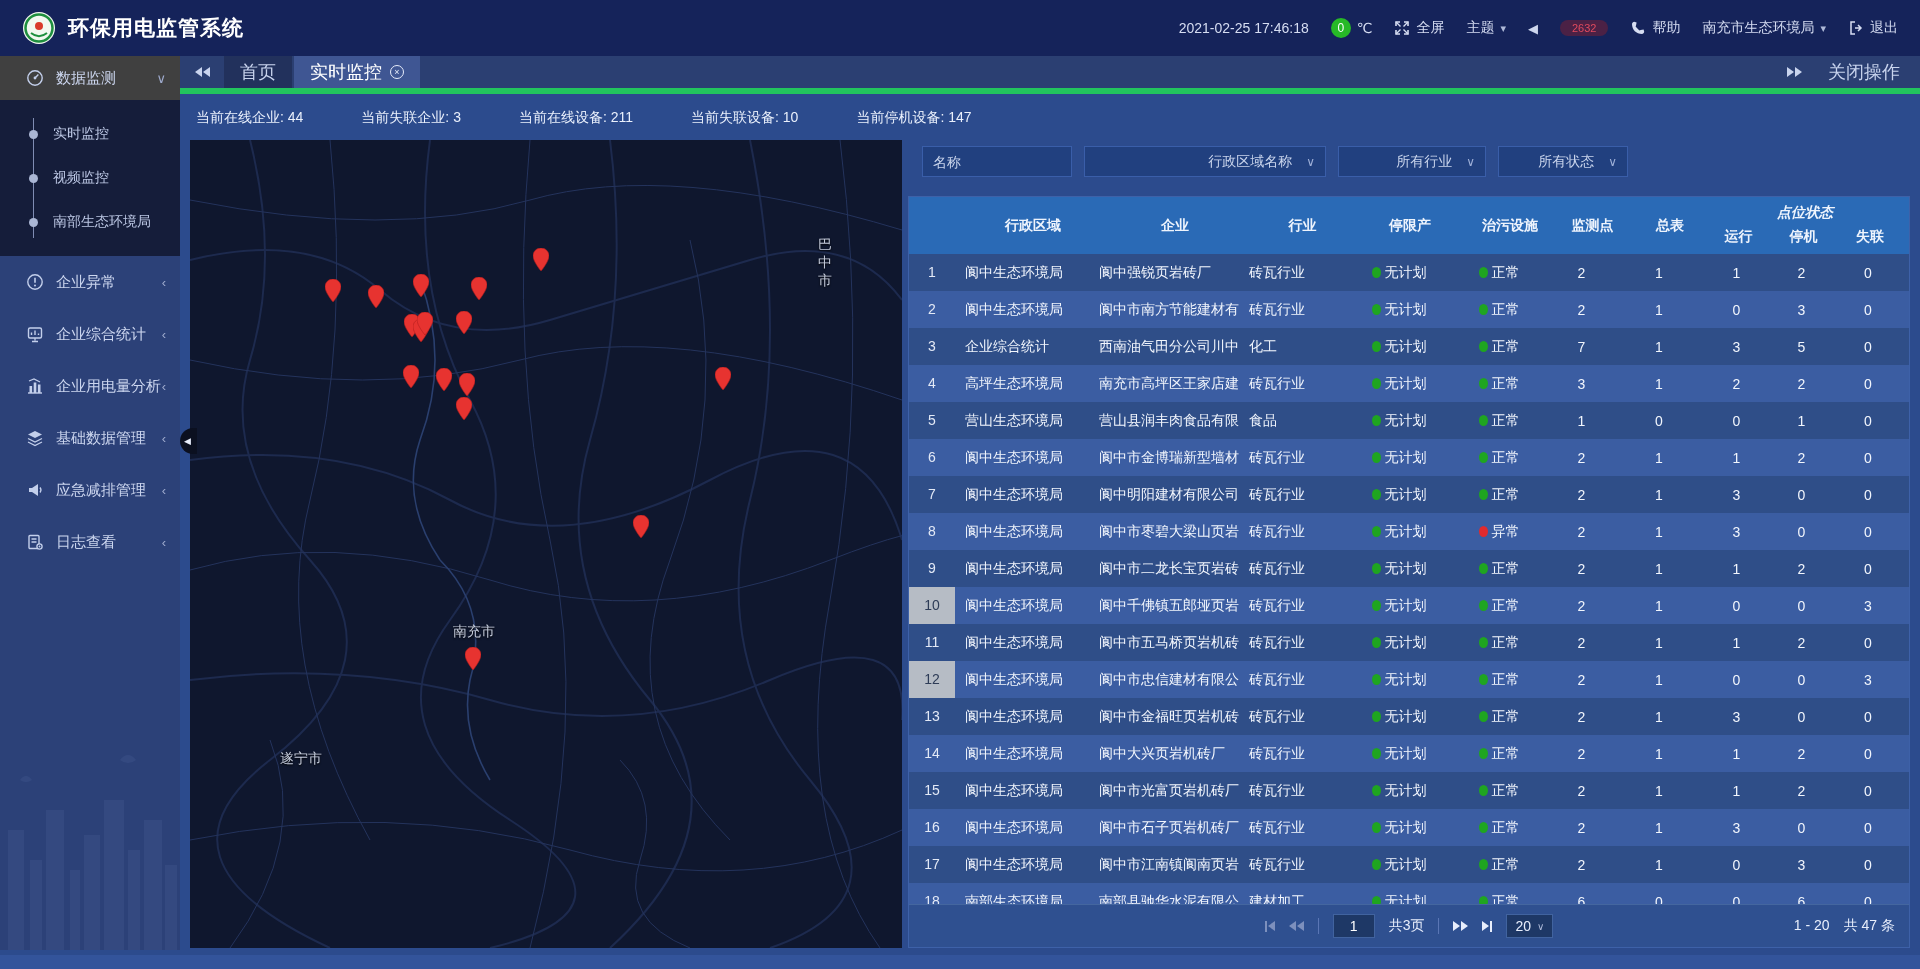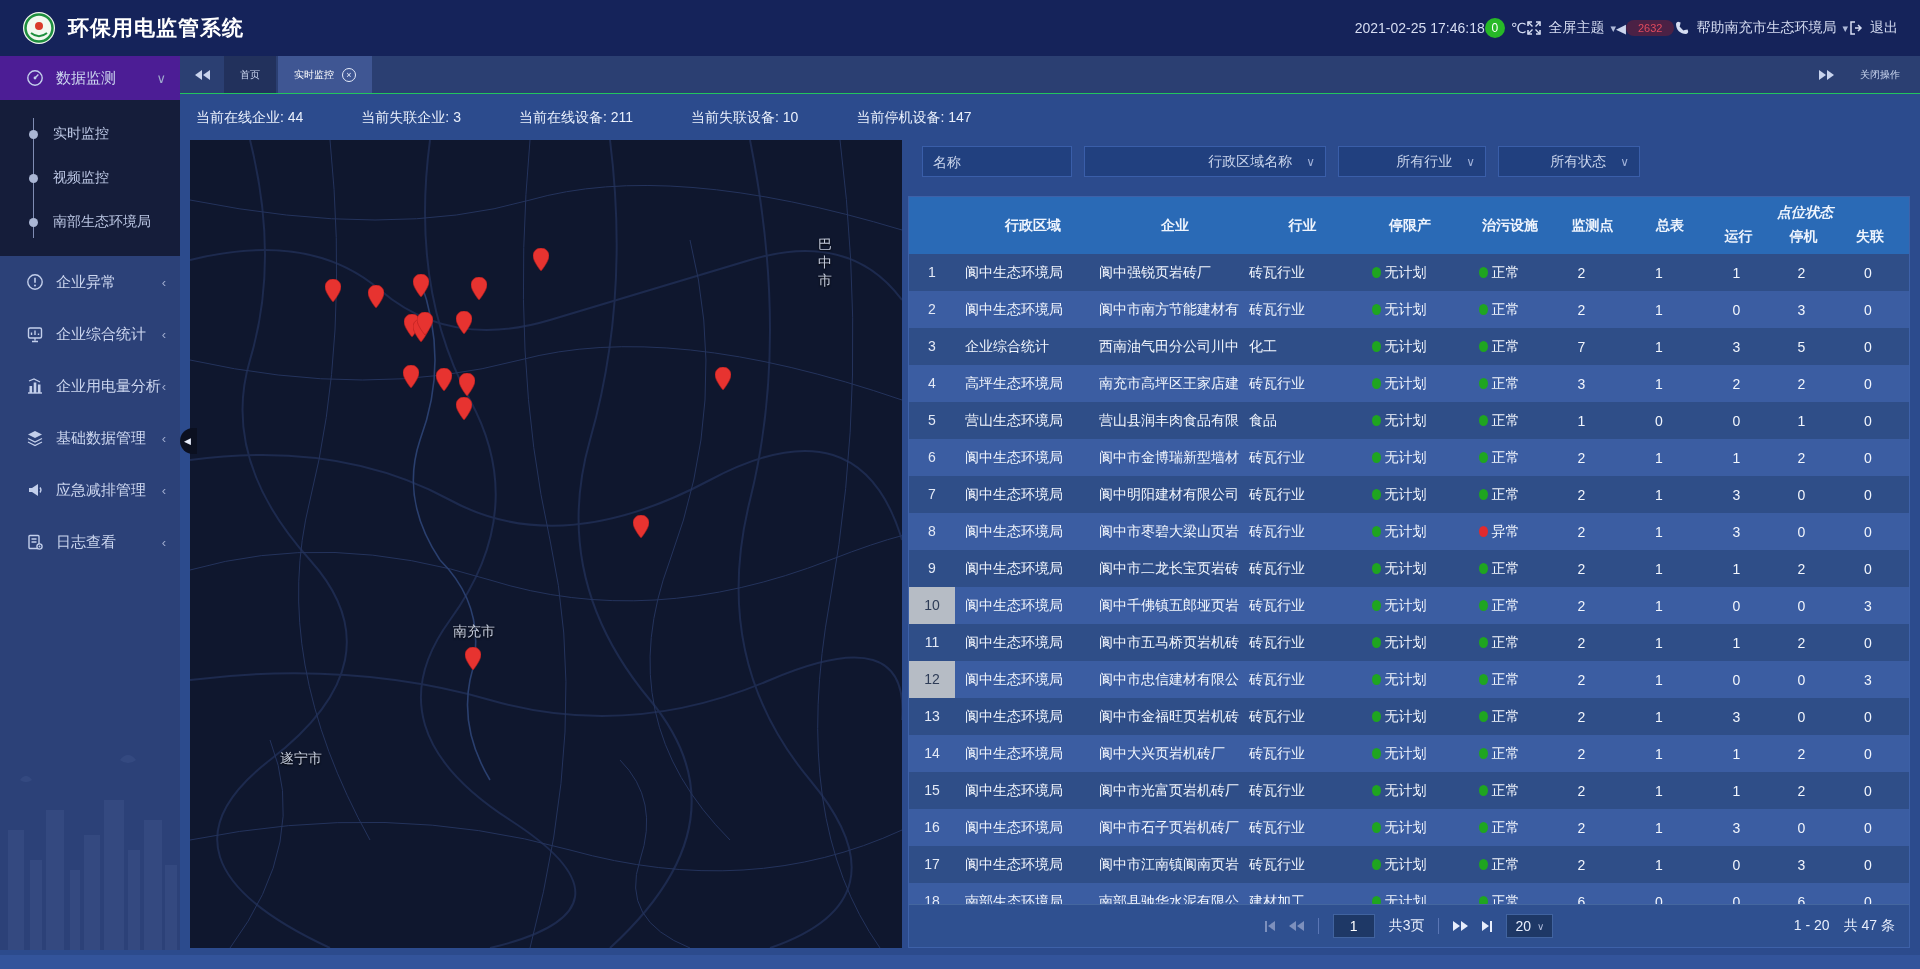"2021-02-25 17:46:18" .header-right { gap: none -> 22px }
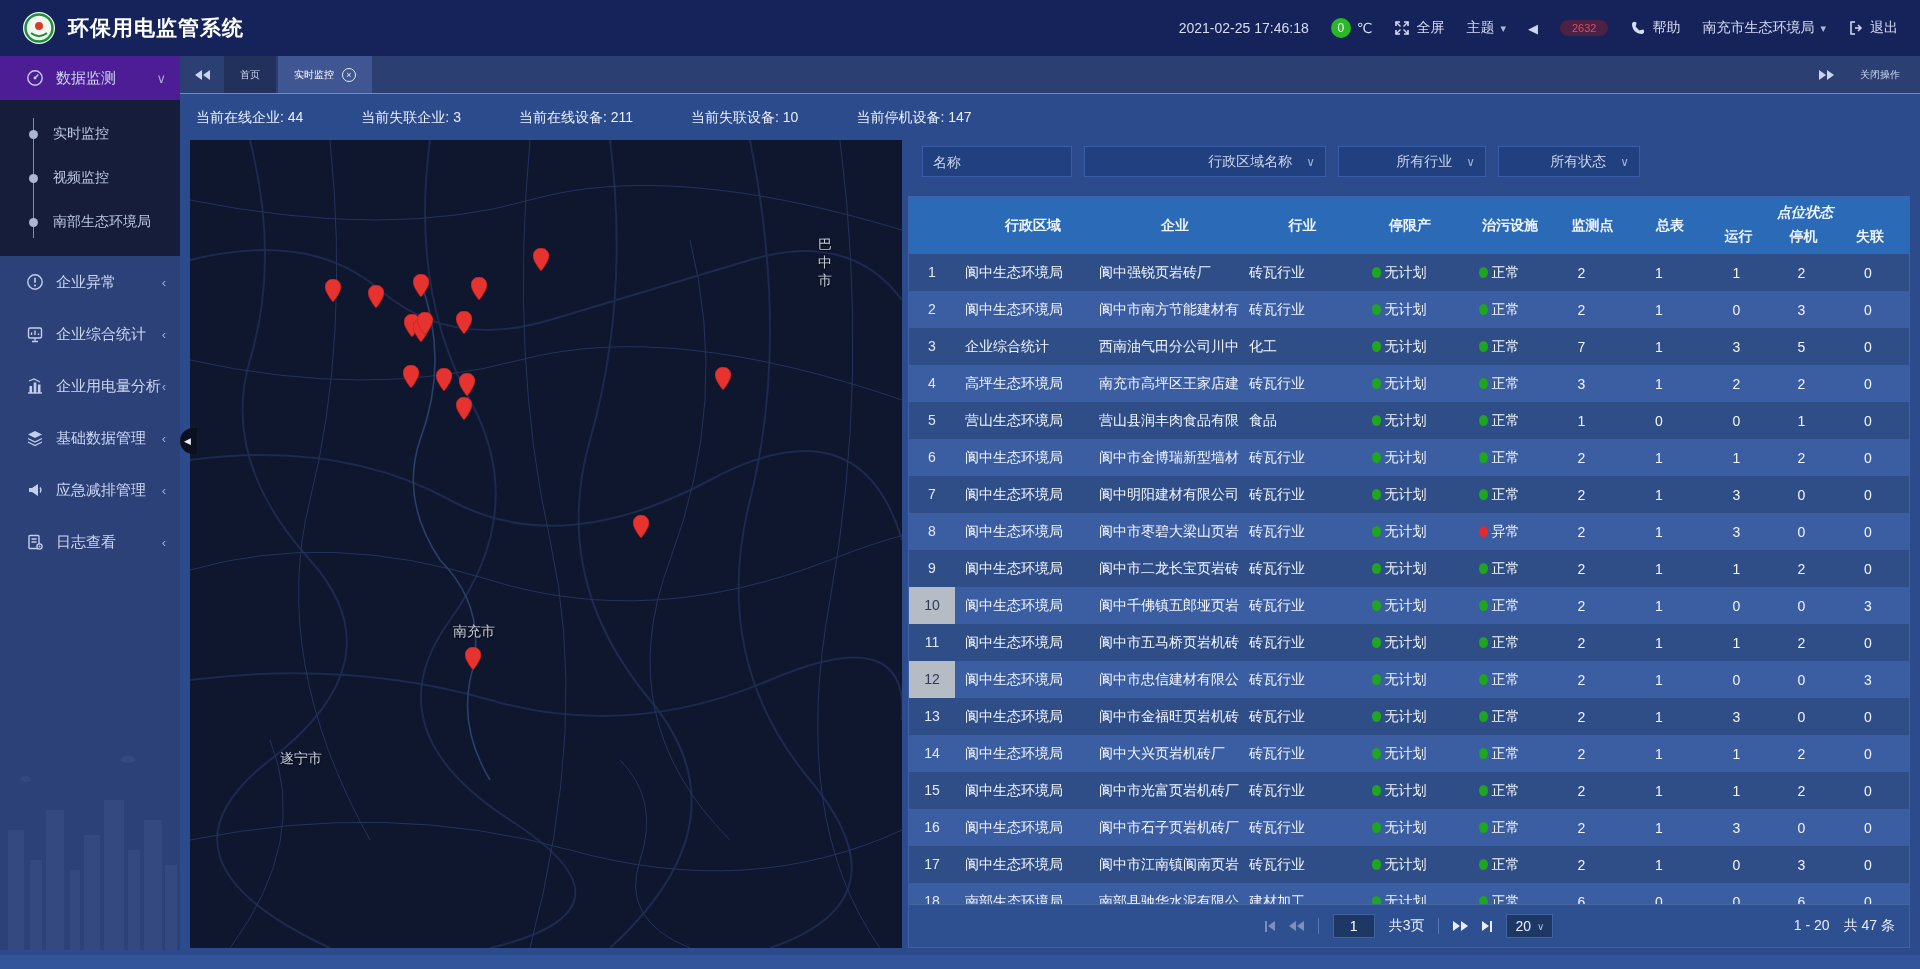"数据监测" .menu-item.group-open { background: #4c1d95 -> #404040 }
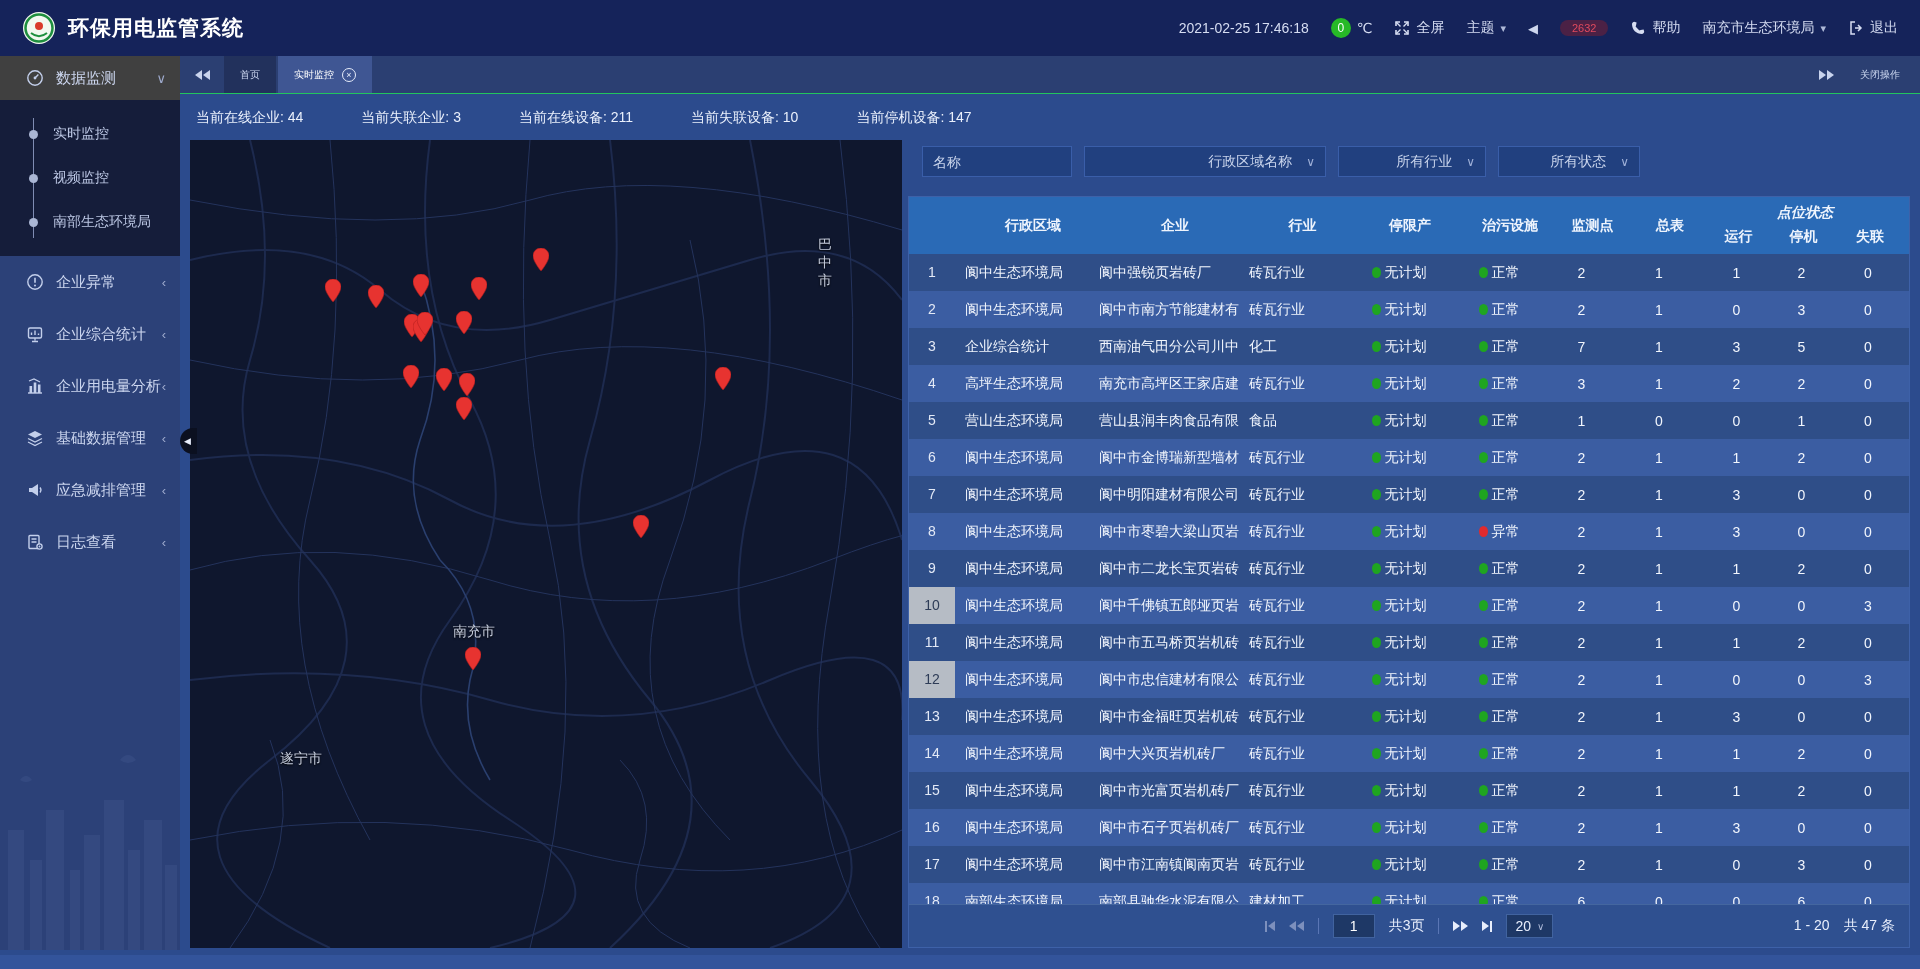"首页" .tabbar { border-bottom: 1px solid #22c55e -> 6px solid #22c55e; font-size: 10px -> 18px }
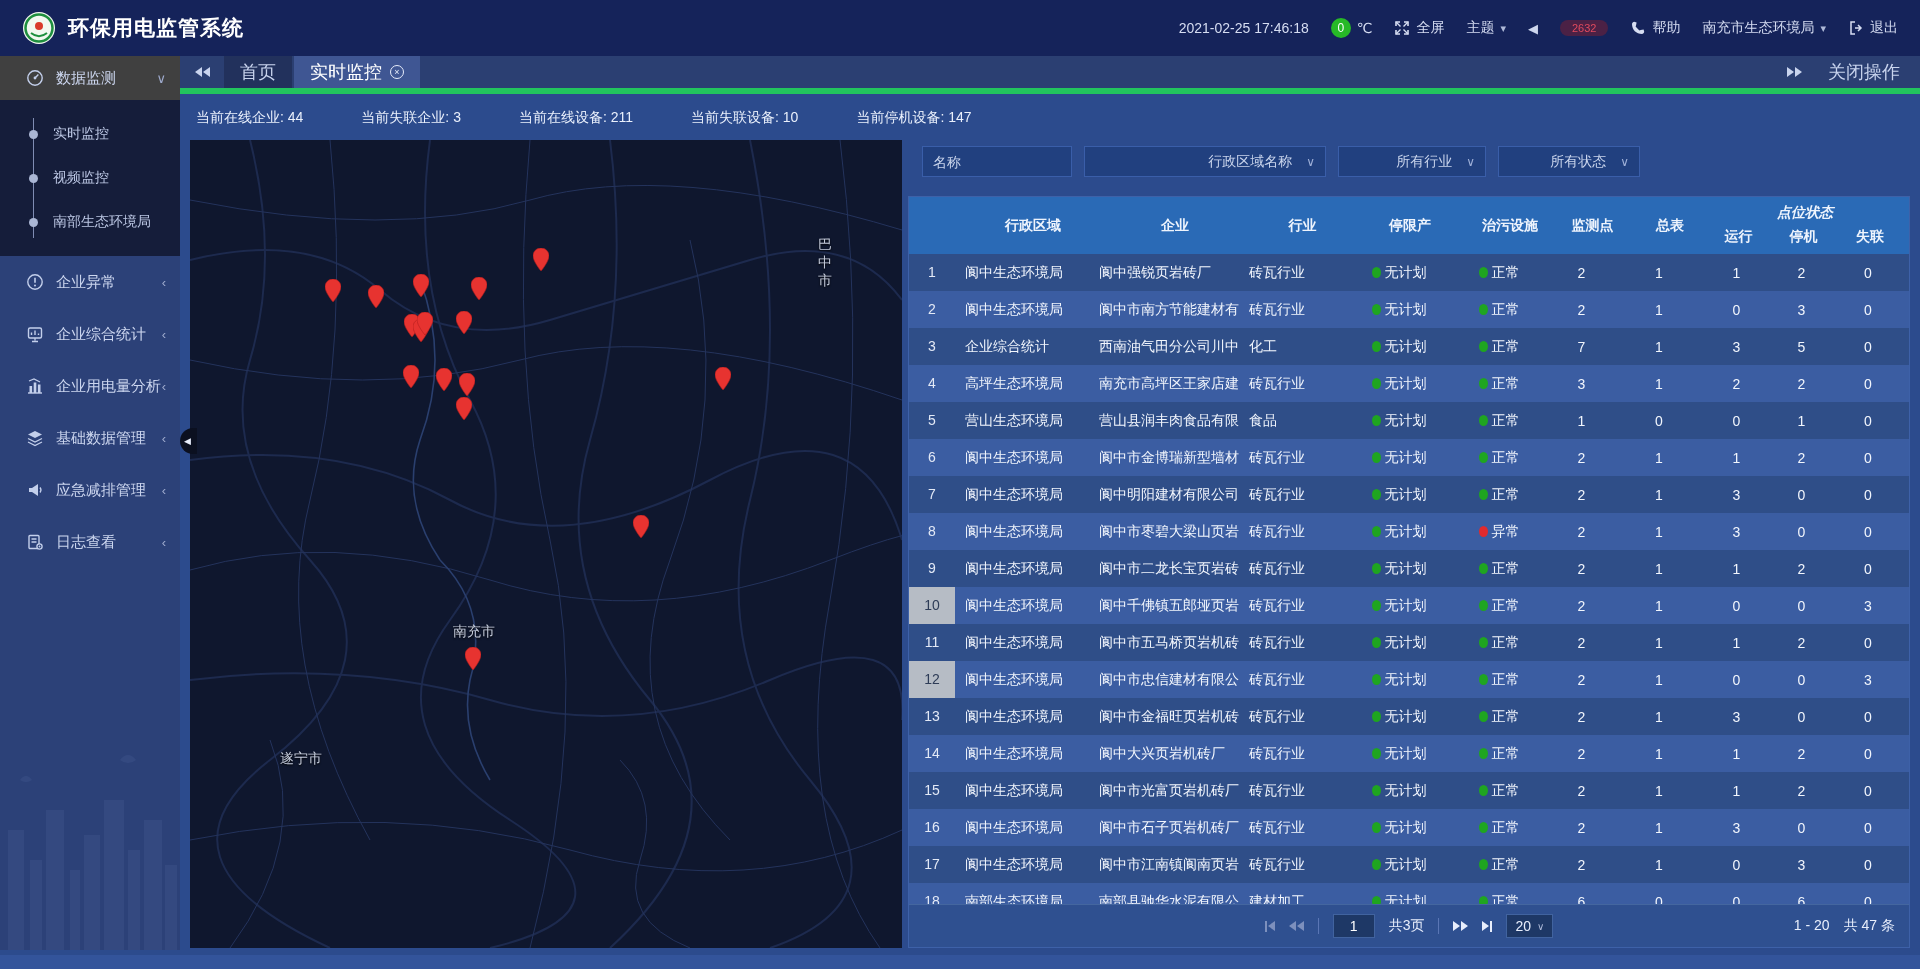"所有状态" div.f-box { width: 142px -> 130px }
